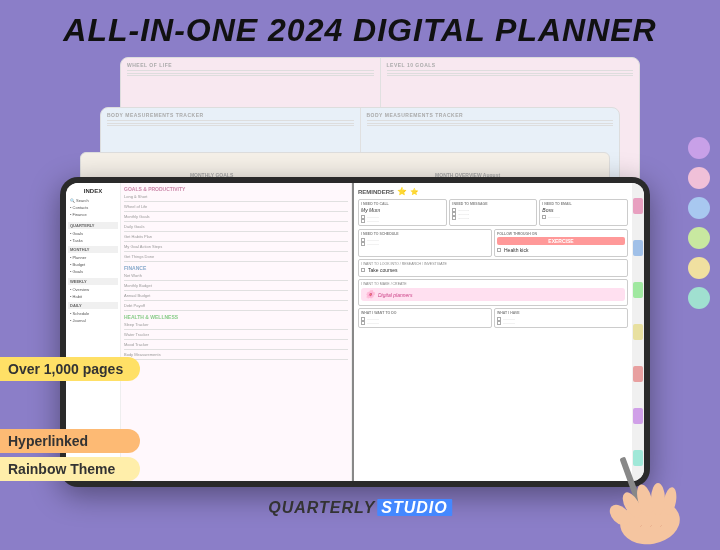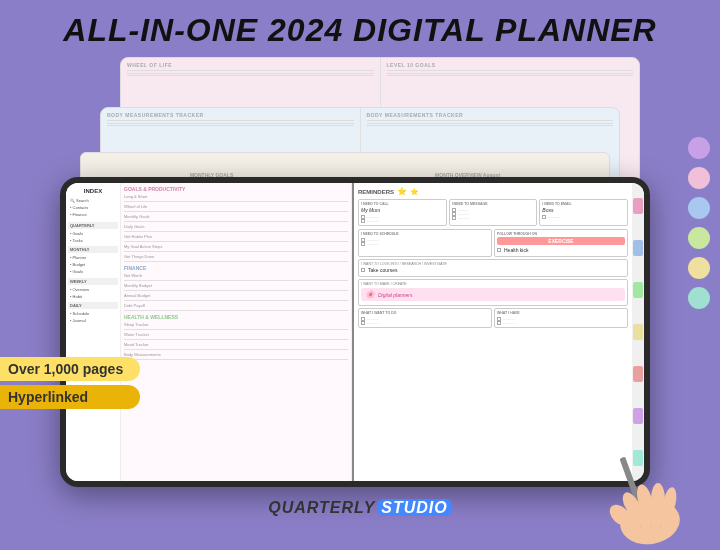"Hyperlinked" div.feature-label { background: #eab308 -> #fdba74; margin-top: none -> 44px }
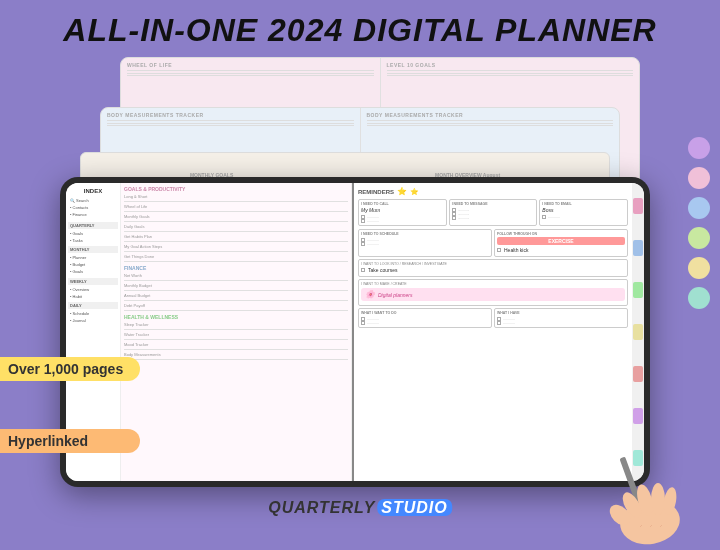"Rainbow Theme" div.feature-label { html: none -> <div>Rainbow Theme</div> }
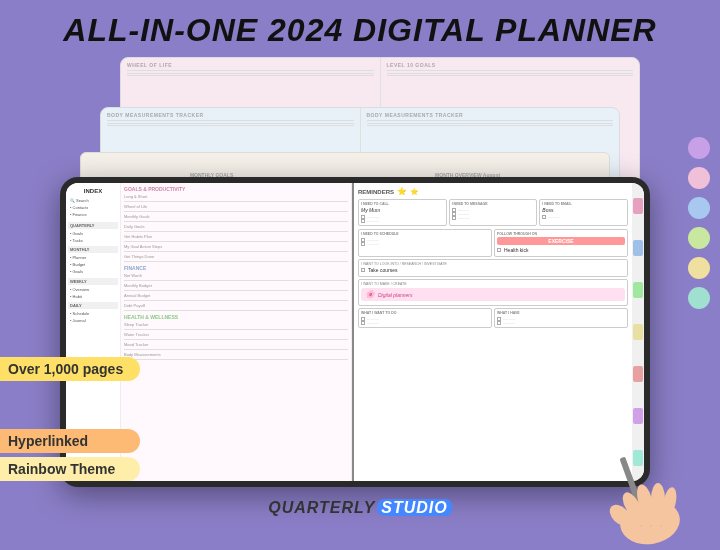"STUDIO" .brand-highlight { border-radius: 7px -> 1px }
